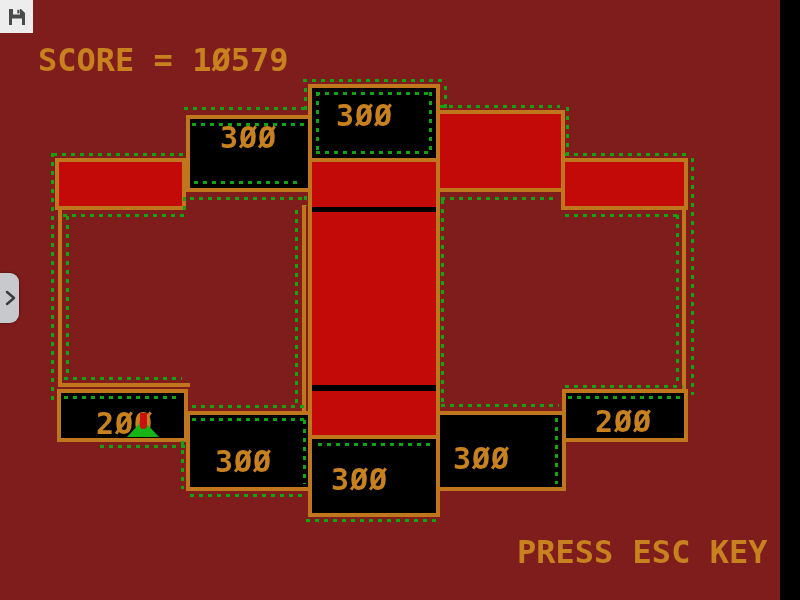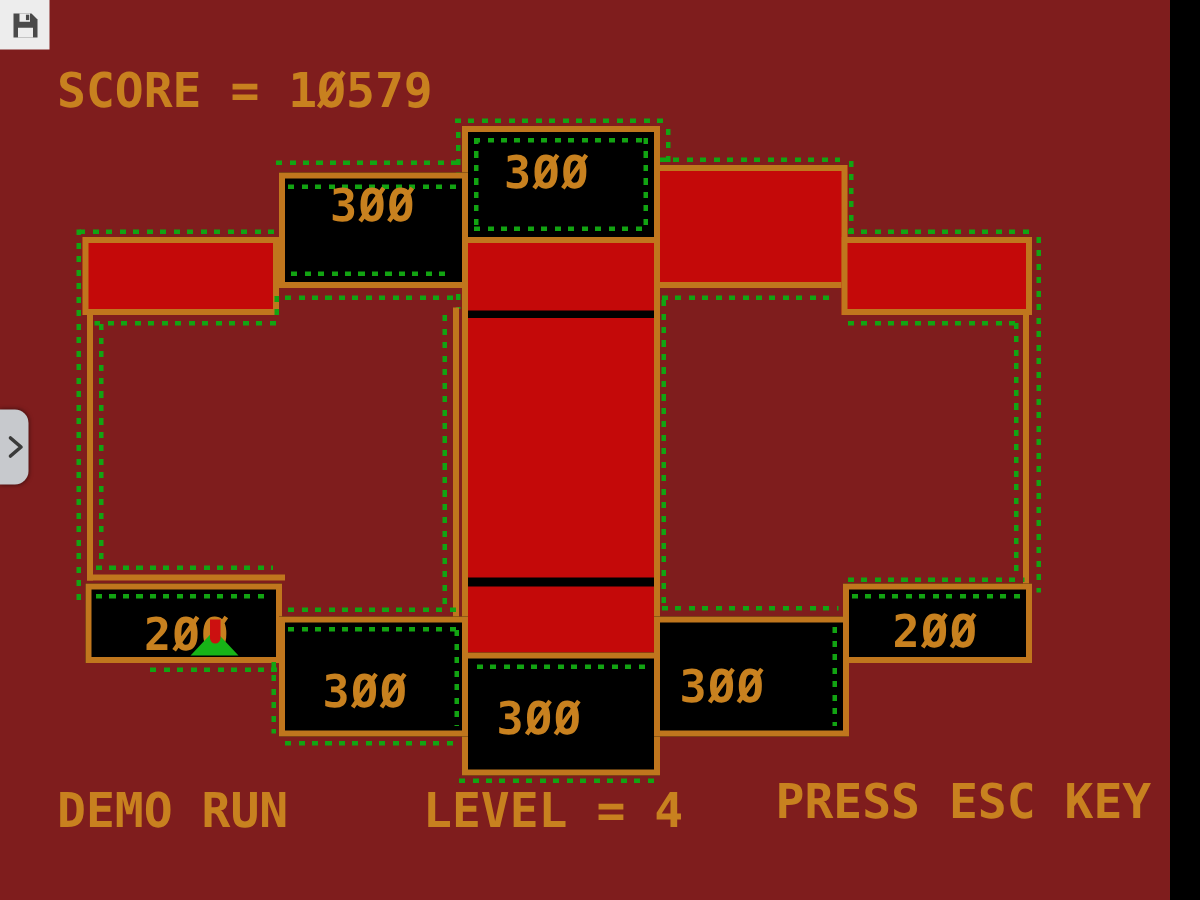"DEMO RUN" div.hud { html: <div>DEMO RUN</div> -> none }
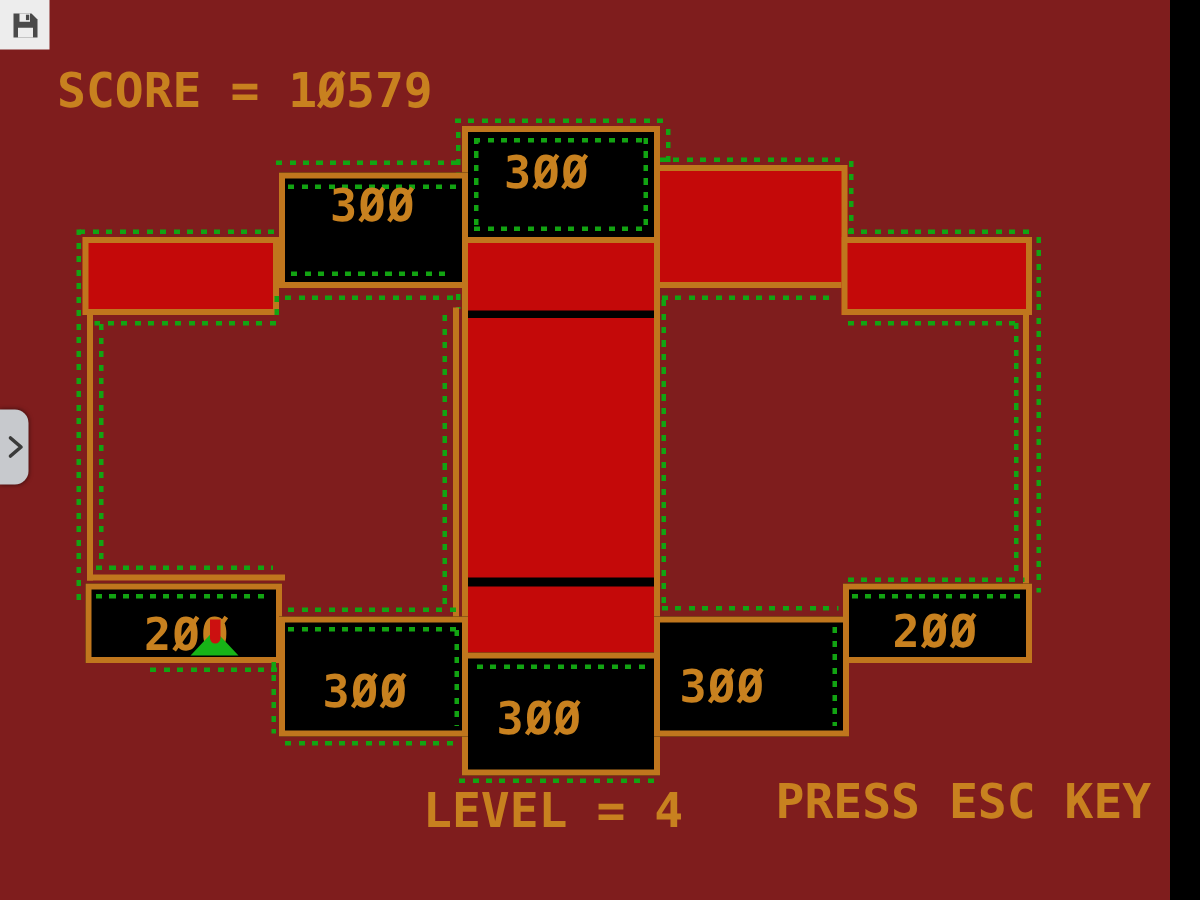"LEVEL = 4" div.hud { html: <div>LEVEL = 4</div> -> none }
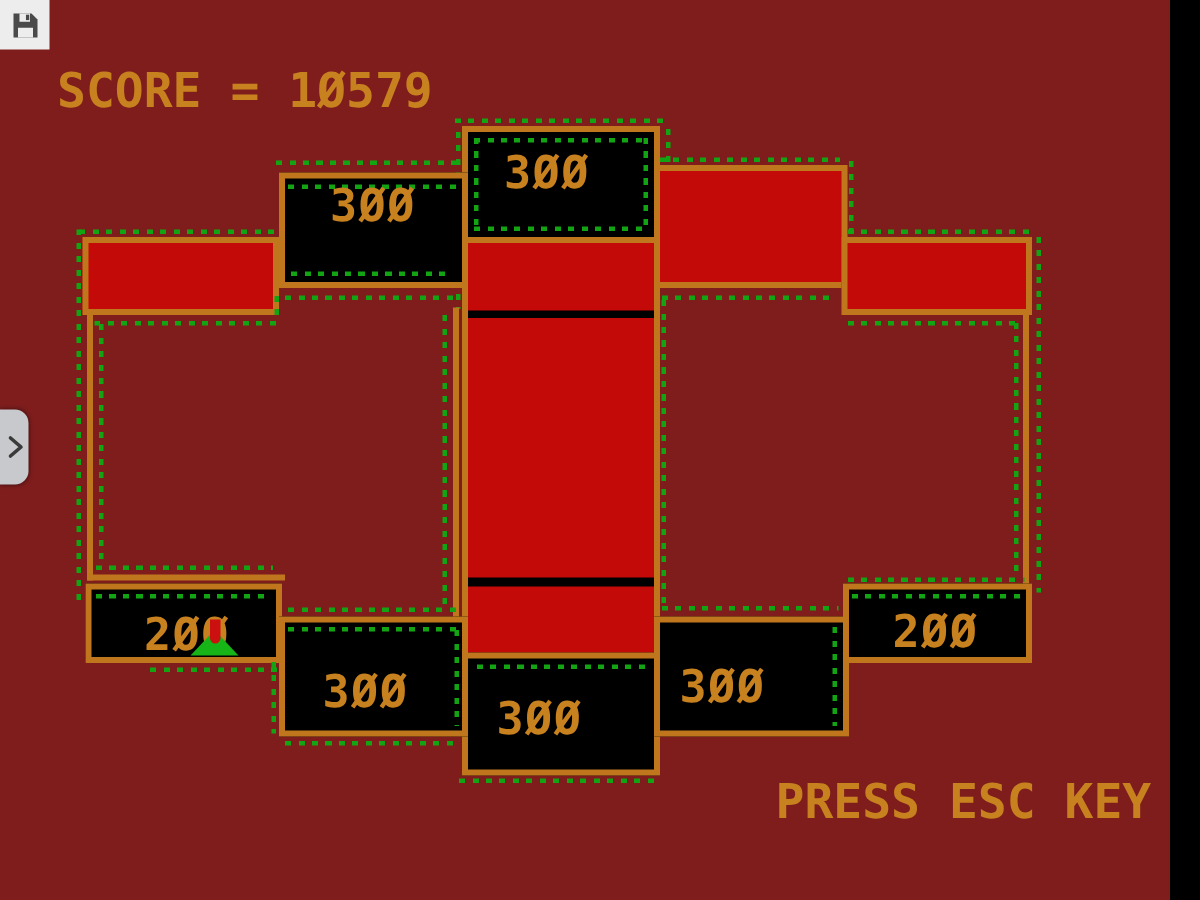"PRESS ESC KEY" div.hud { top: 518px -> 536px }
